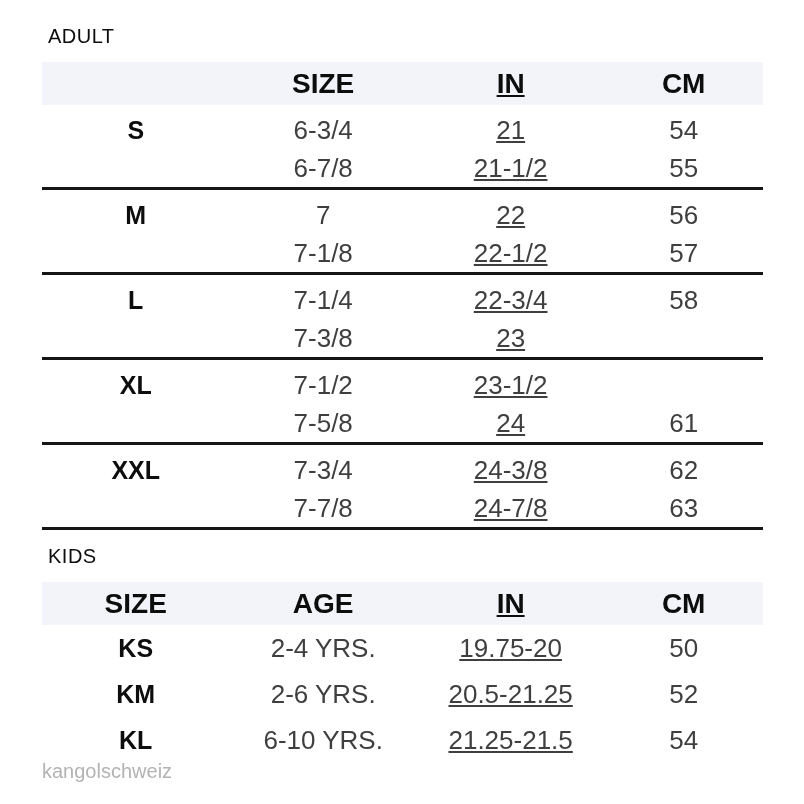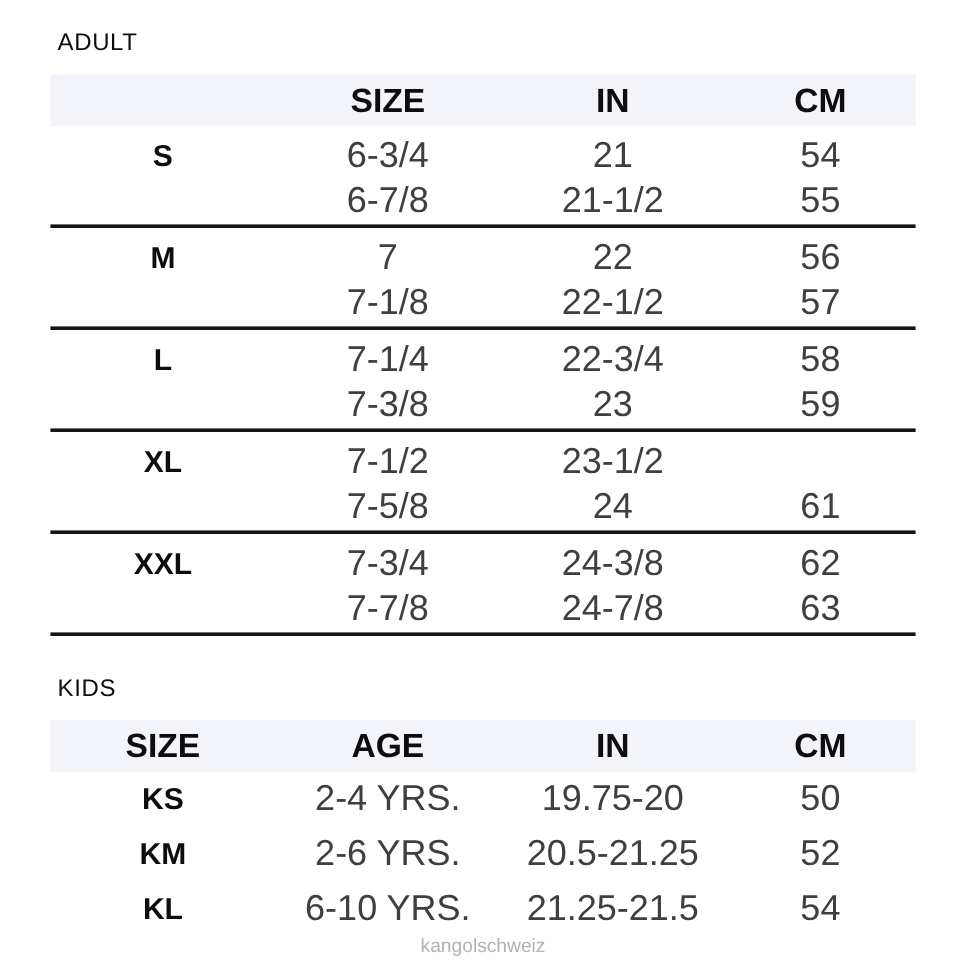"IN" .col3 { text-decoration: none -> underline }
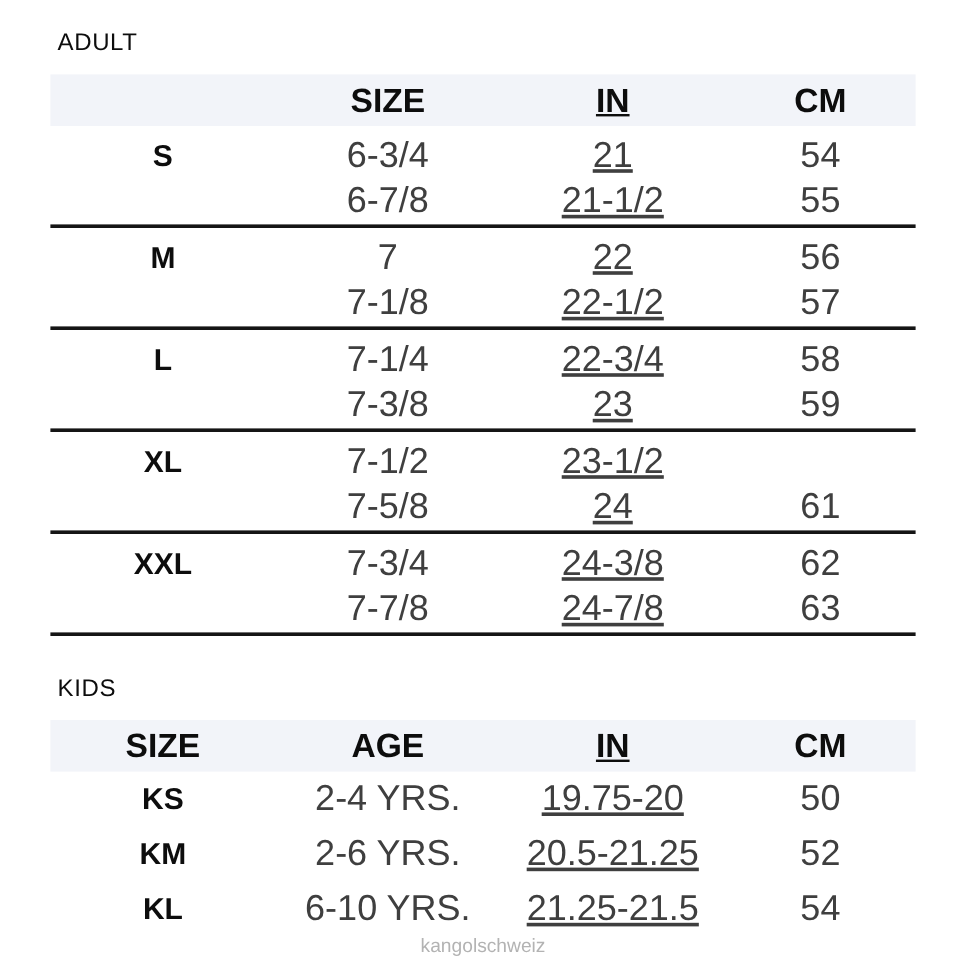"6-3/4" .td { font-size: 30px -> 26px }
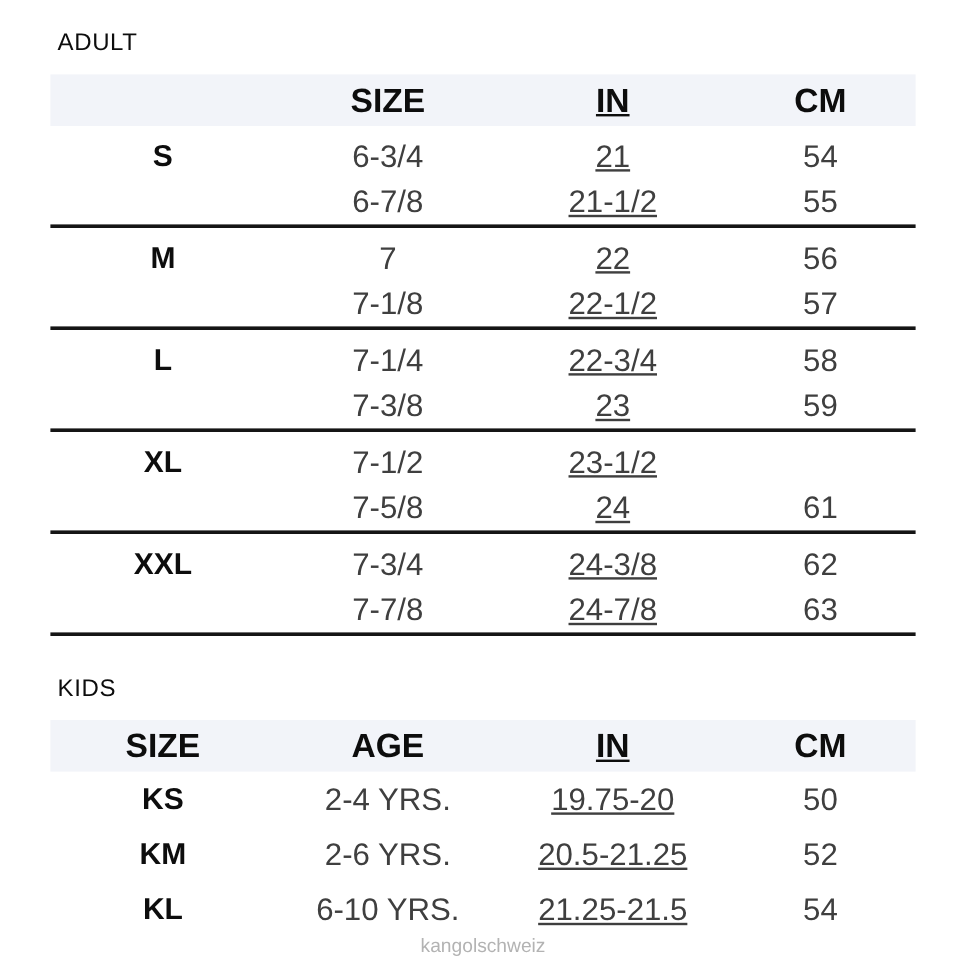"59" div.td { html: <div>59</div> -> none }
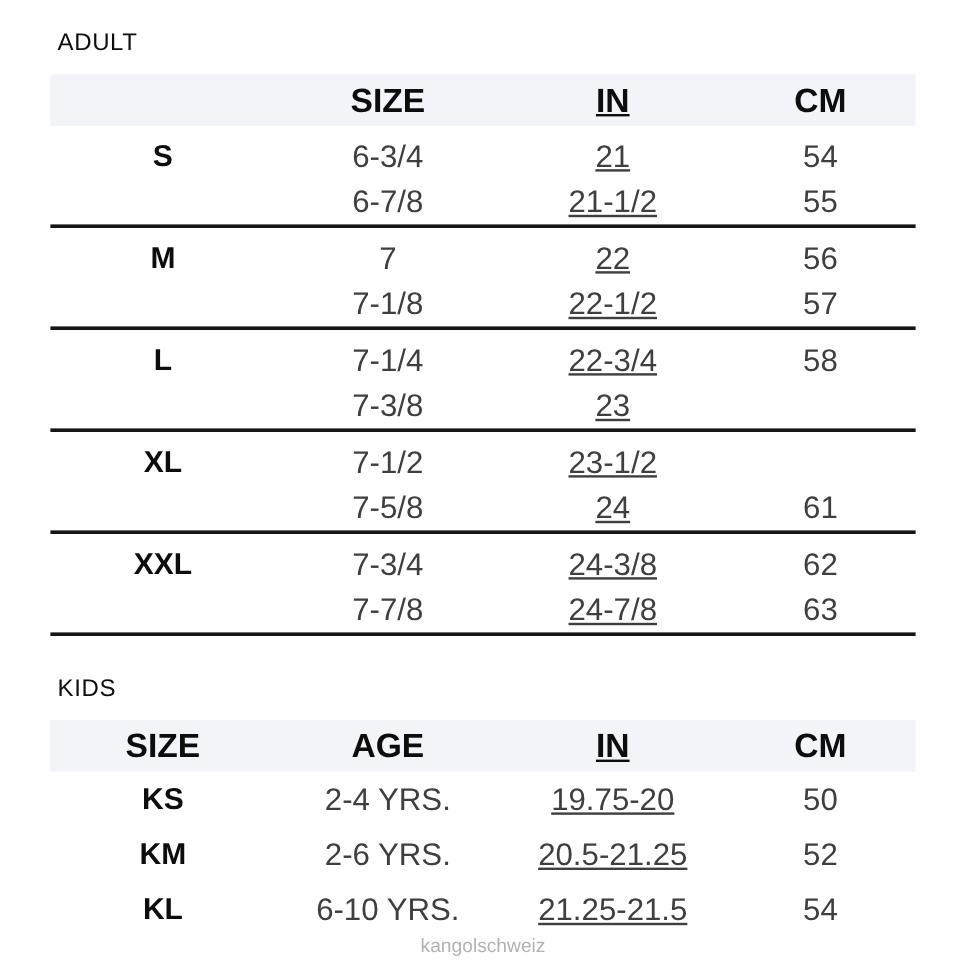"KIDS" .kids-section { margin-top: 34px -> 16px }
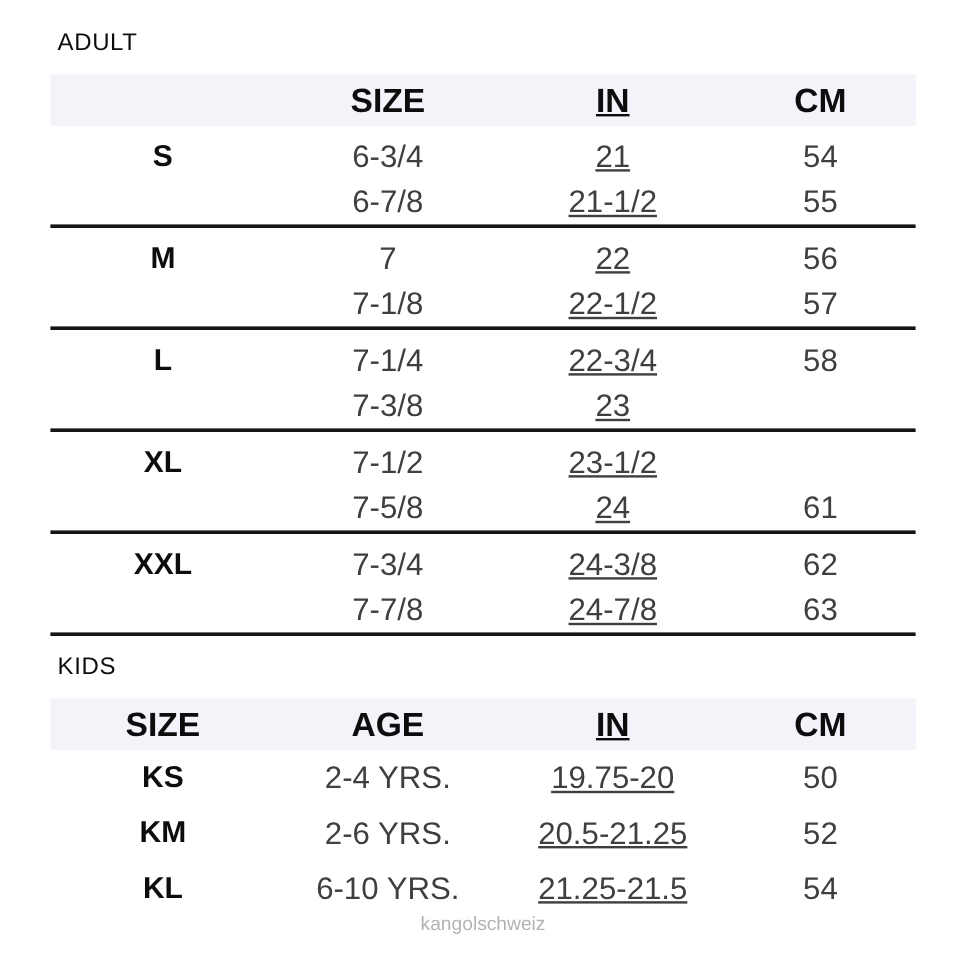"kangolschweiz" .watermark { font-size: 16px -> 20px; text-align: center -> none }
